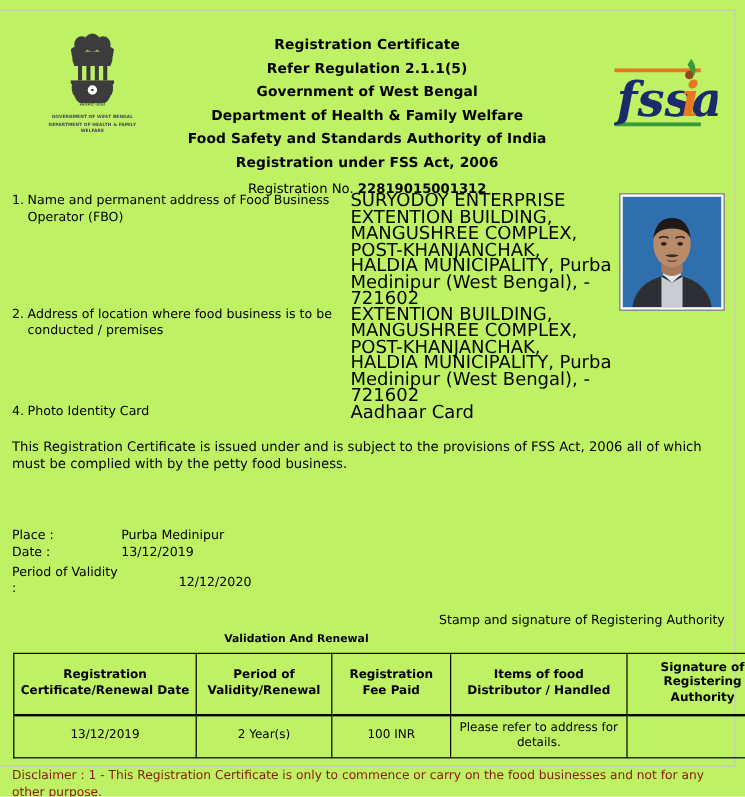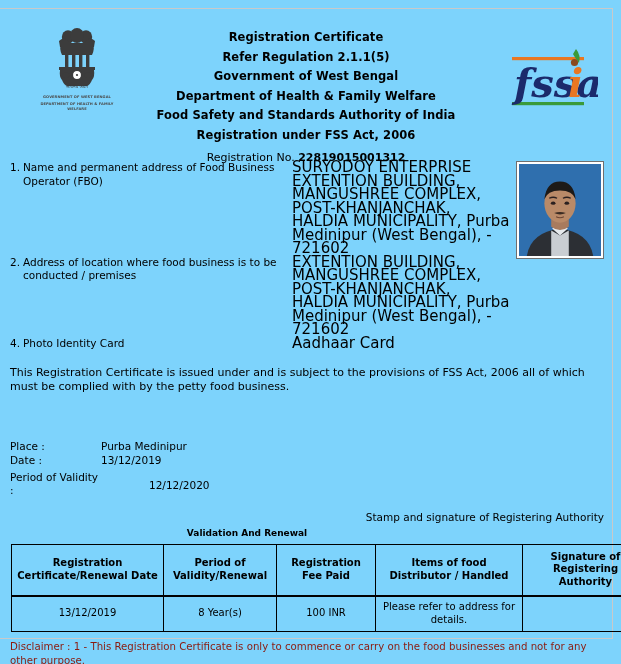"Registration Certificate" .page { background: #7dd3fc -> #bef264 }
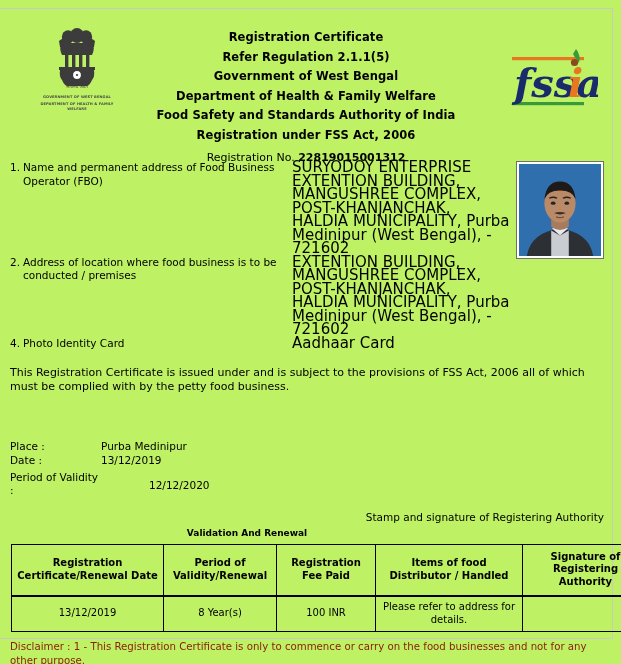"8 Year(s)" td.c2 { text: 8 -> 2 }
